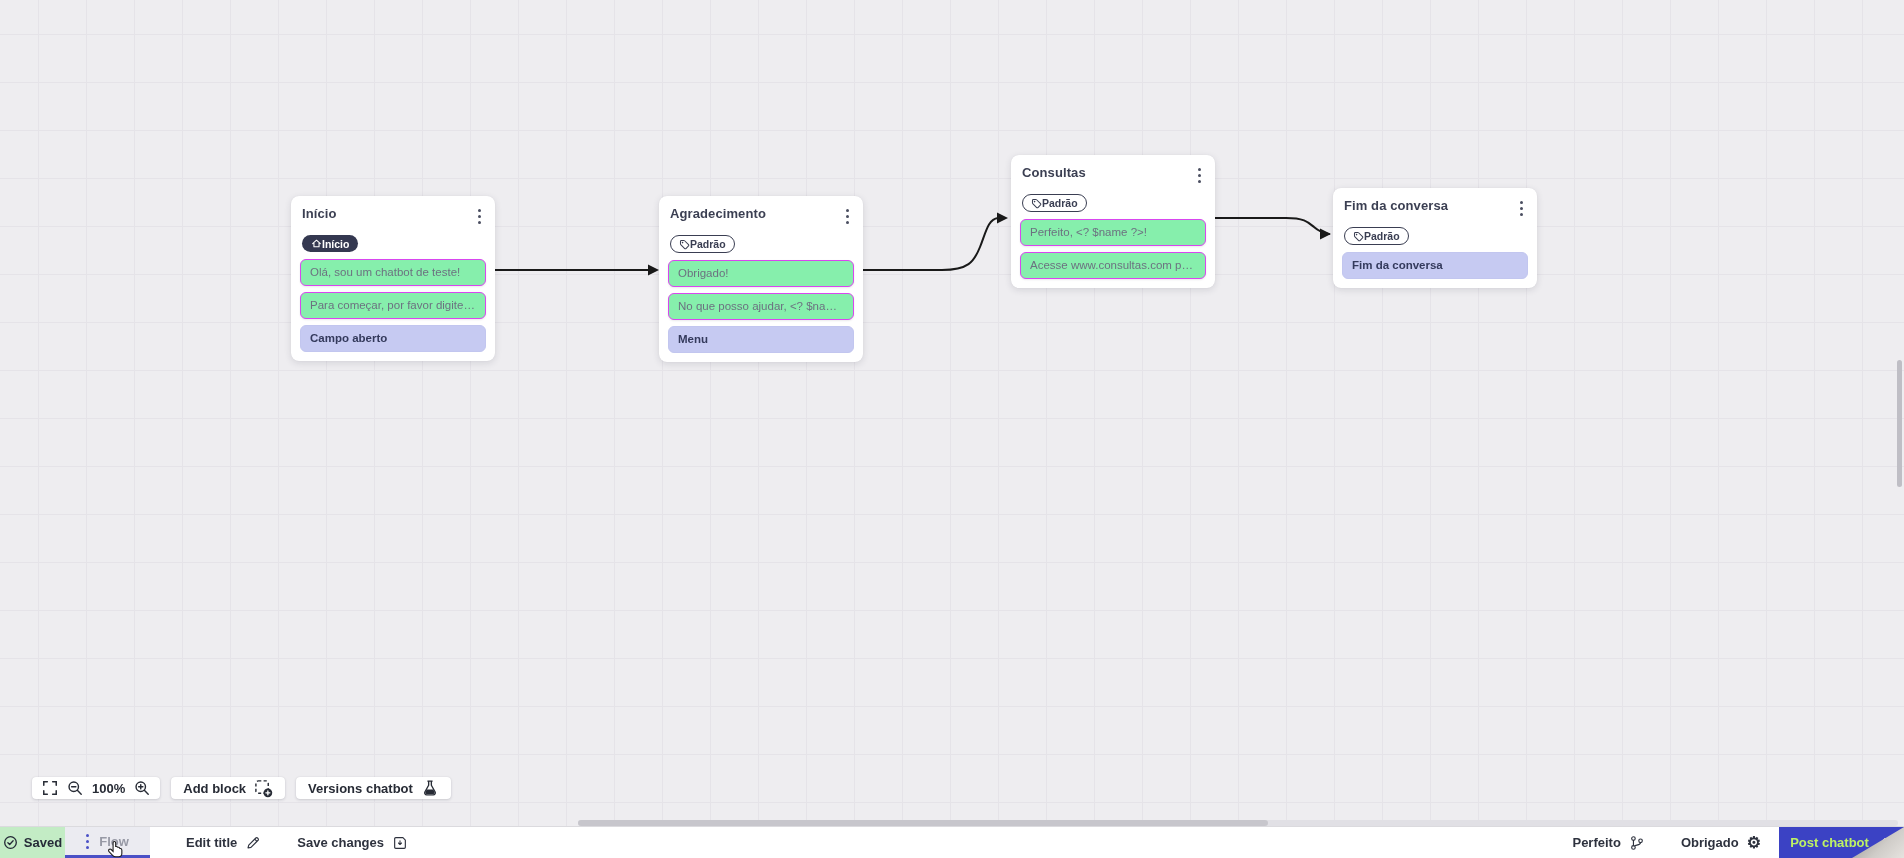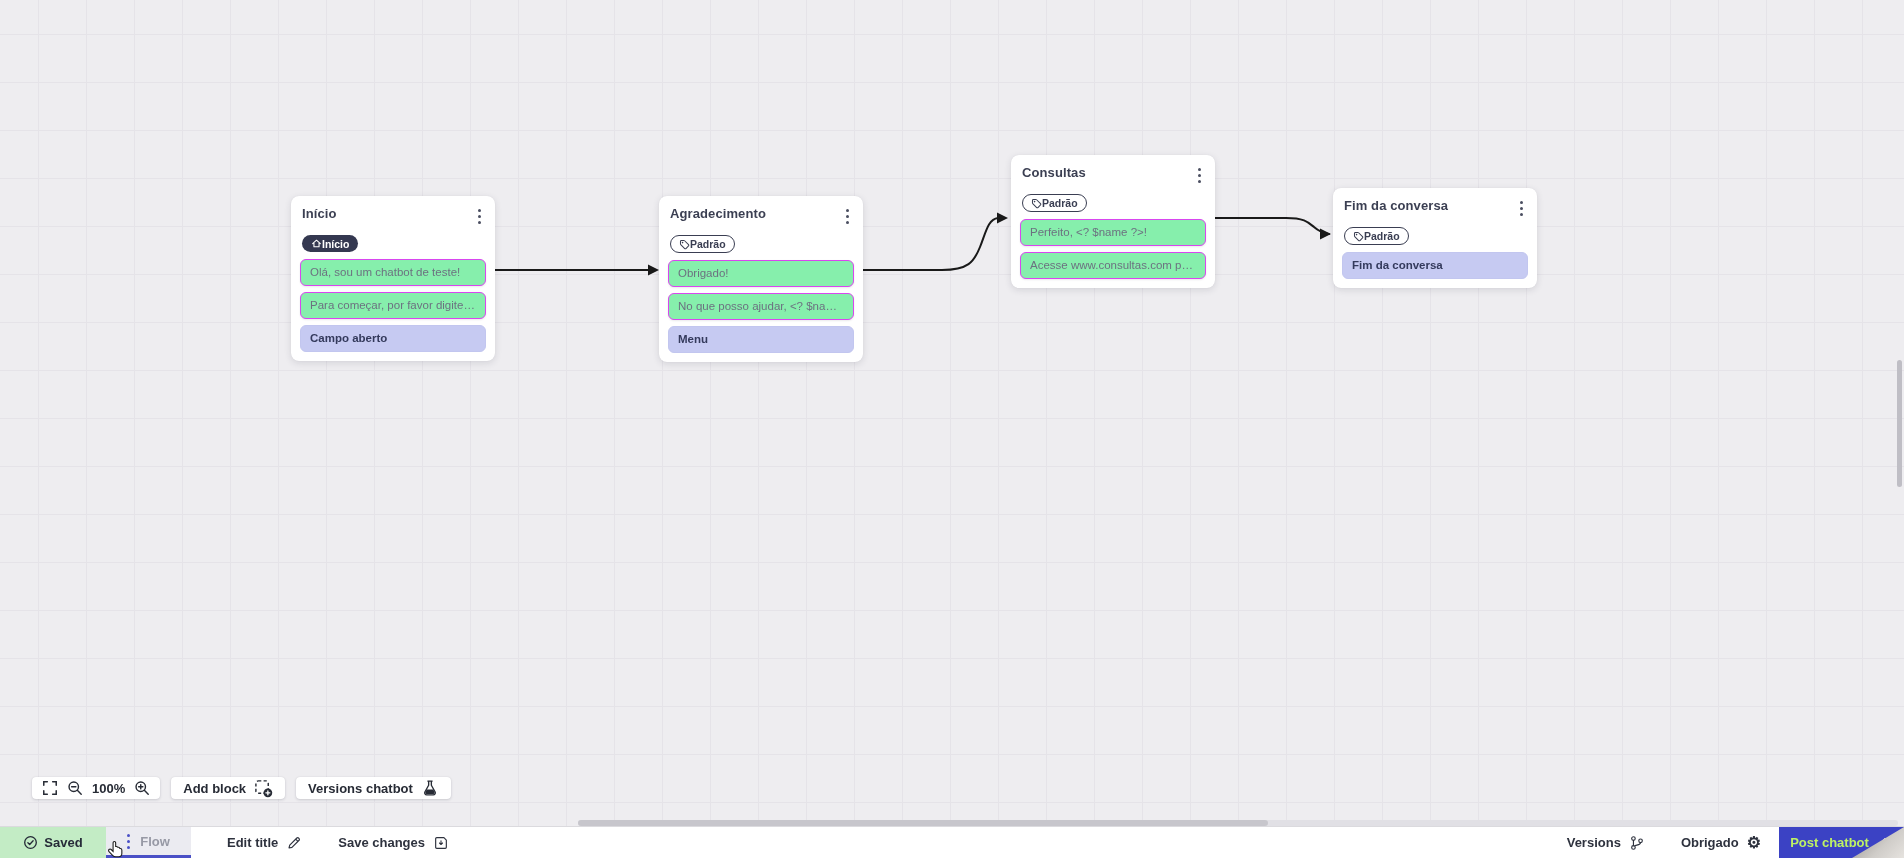"Saved" .saved-chip { width: 106px -> 65px }
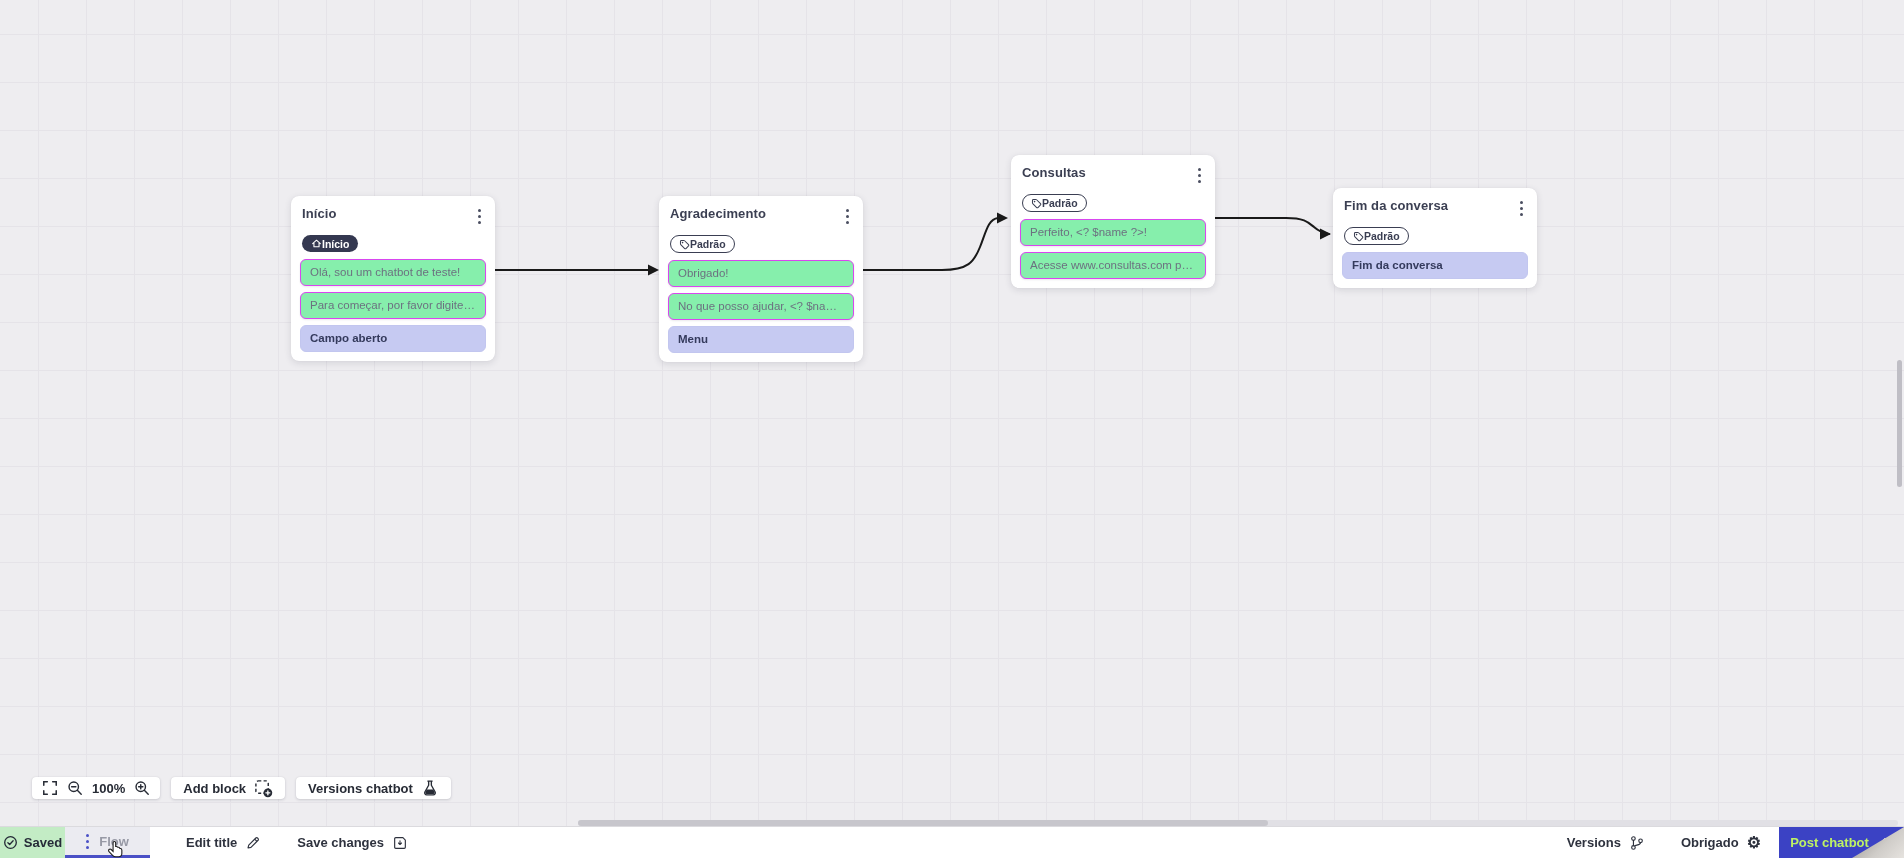"Versions" span { text: Versions -> Perfeito }
